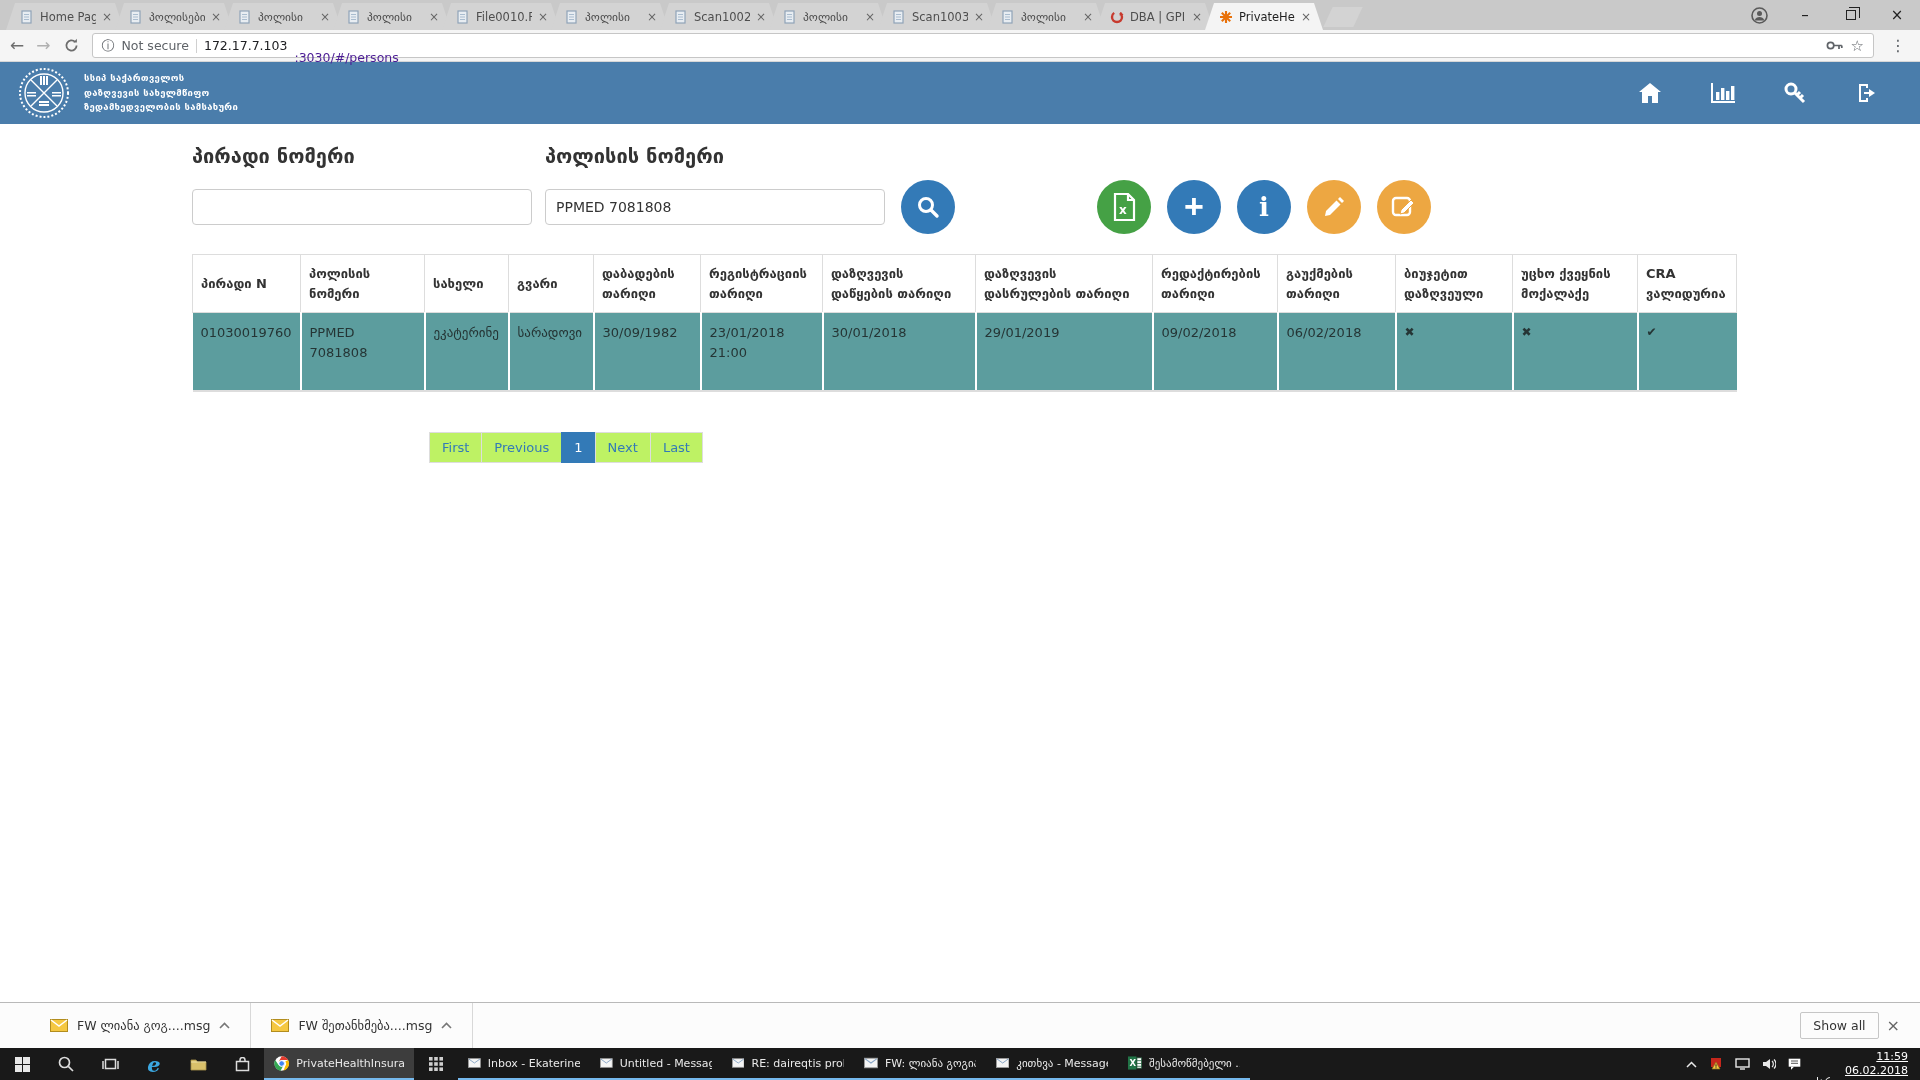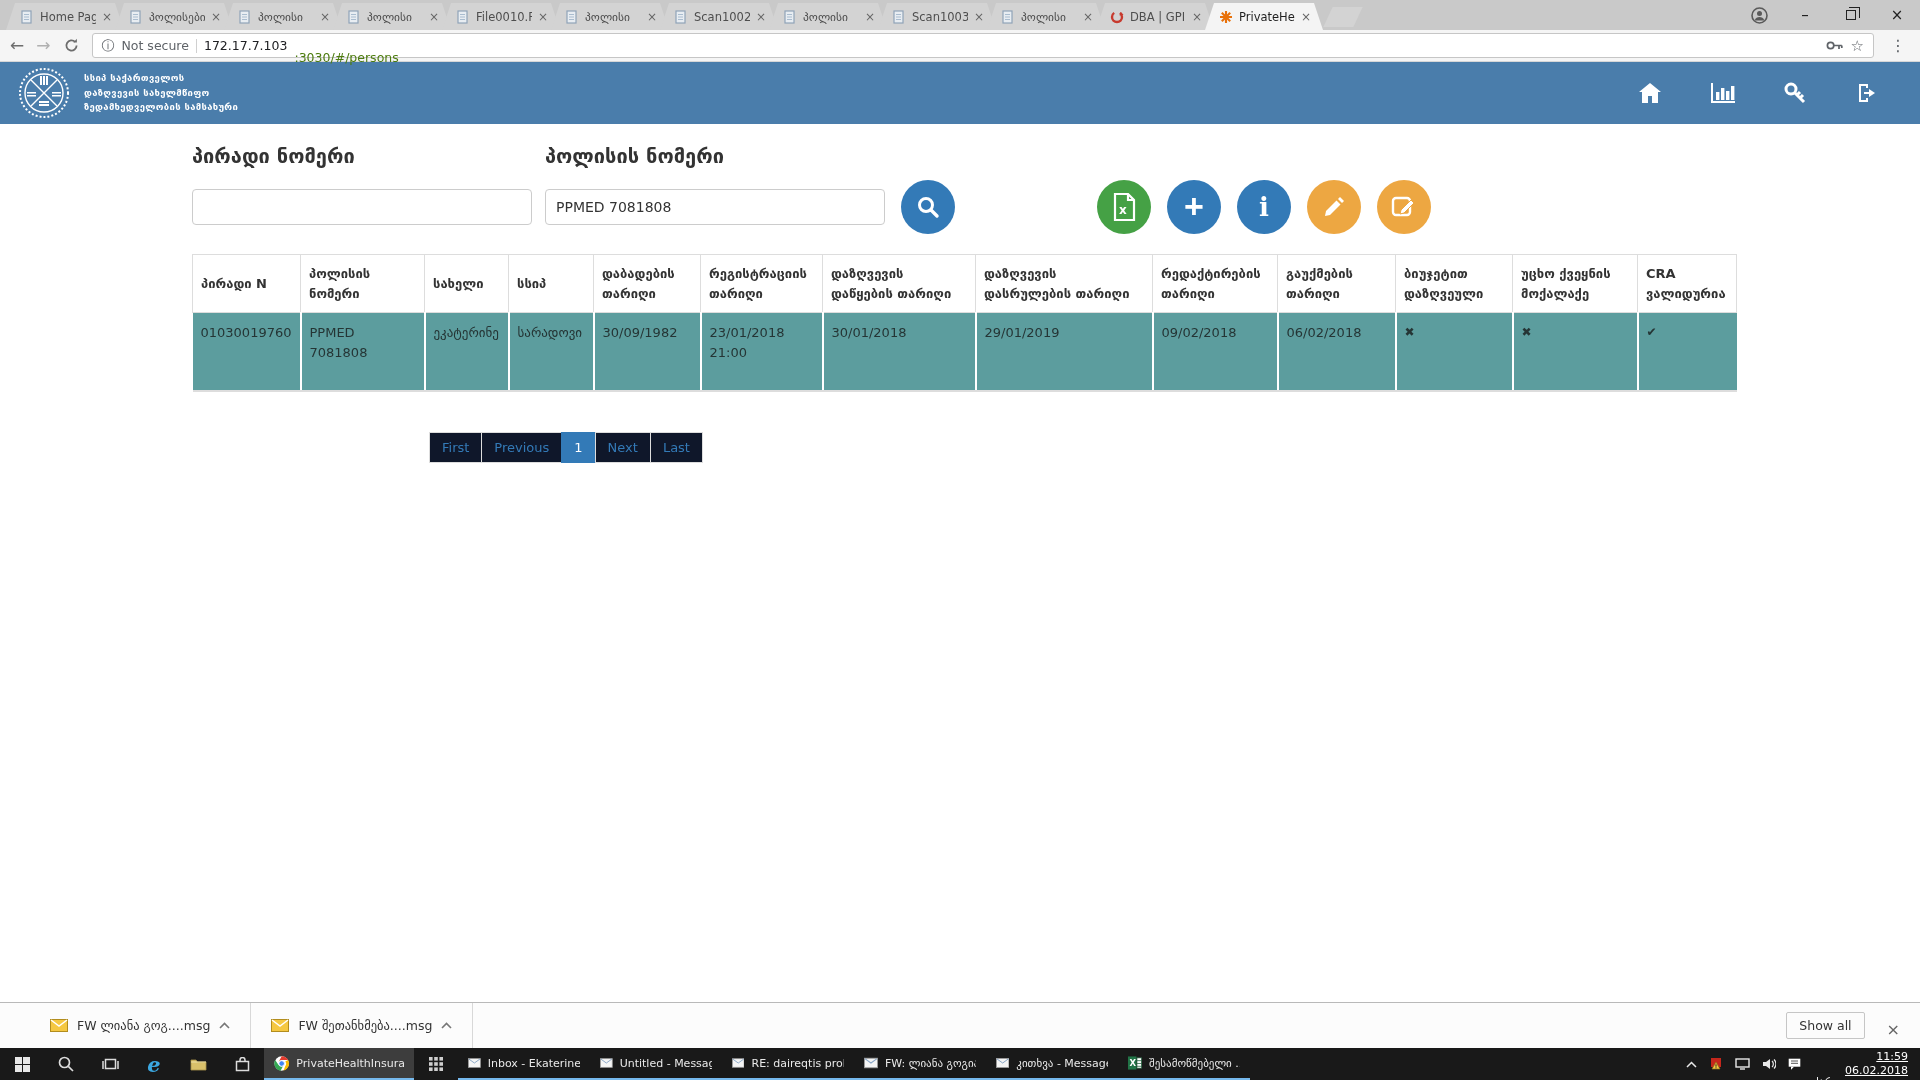":3030/#/persons" .url-rest { color: #4d7c0f -> #4c1d95 }
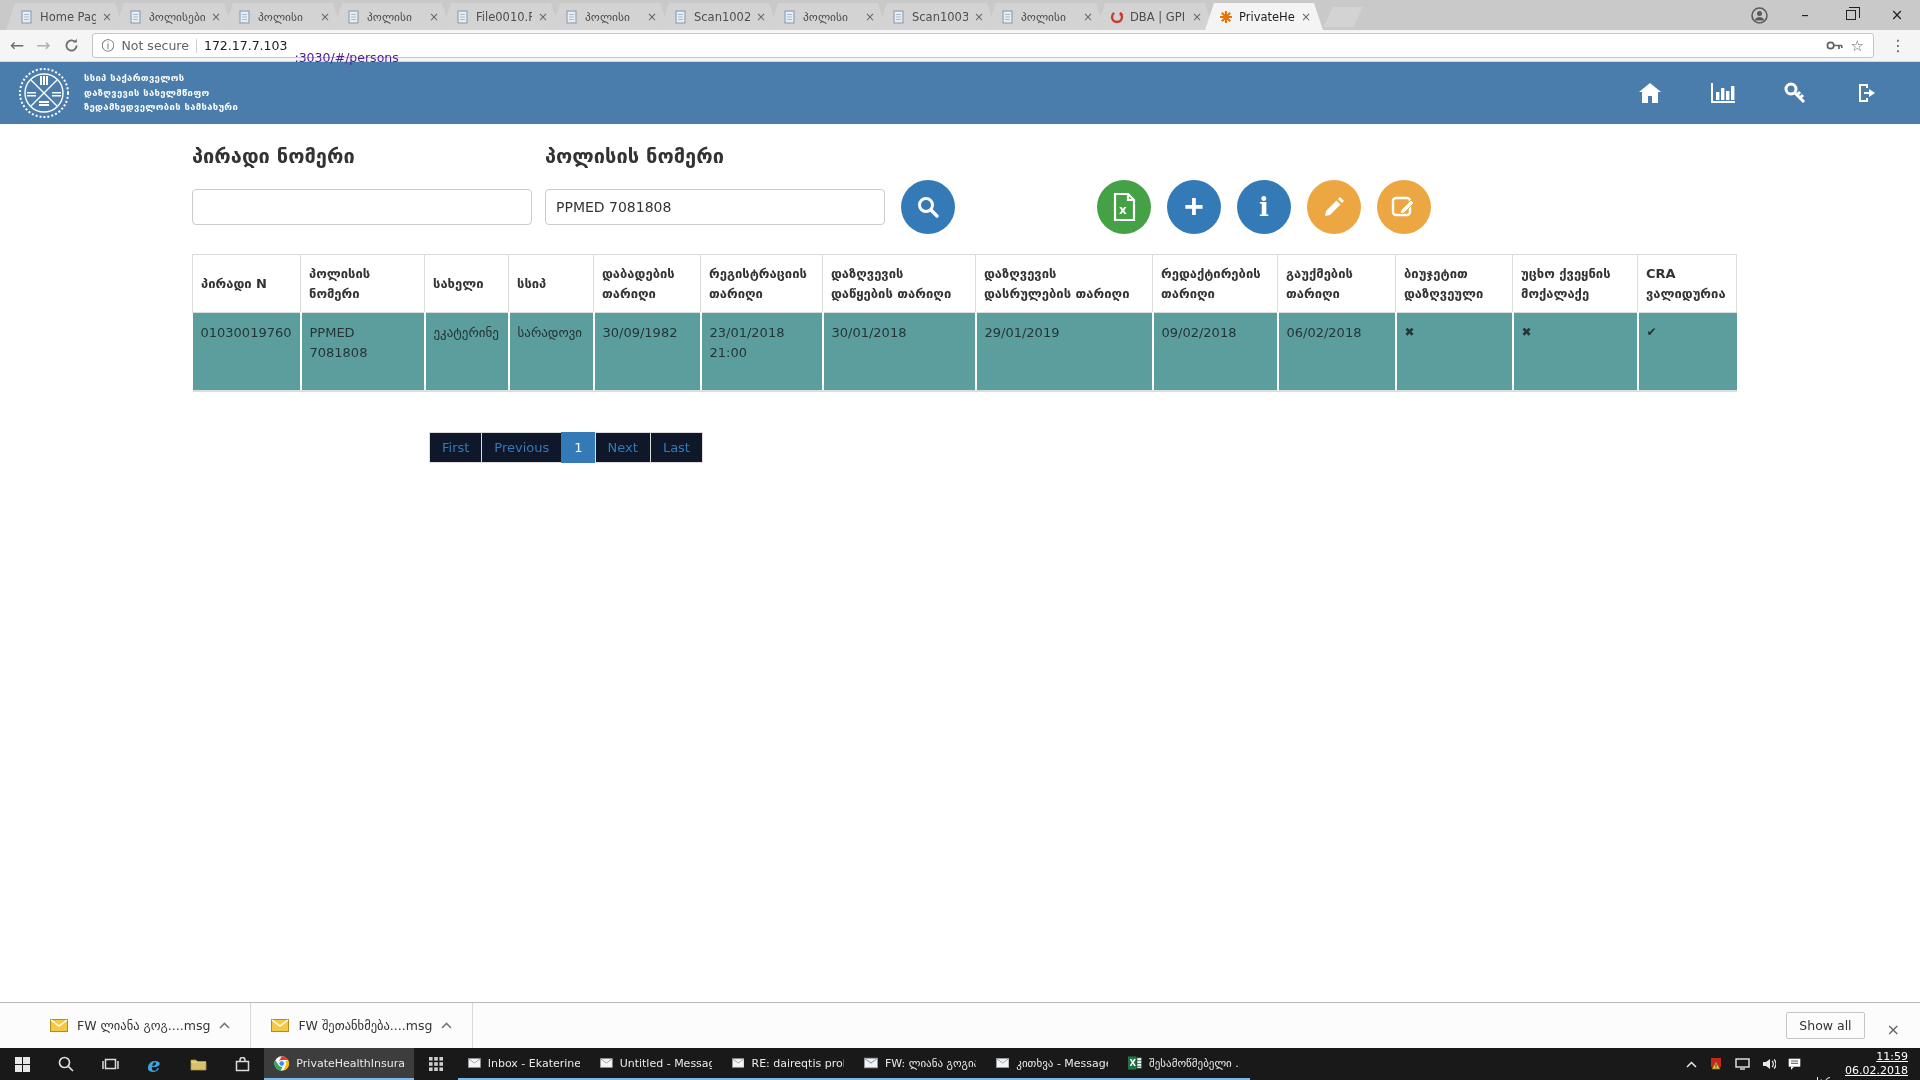"სსიპ" td { text: სსიპ -> გვარი }
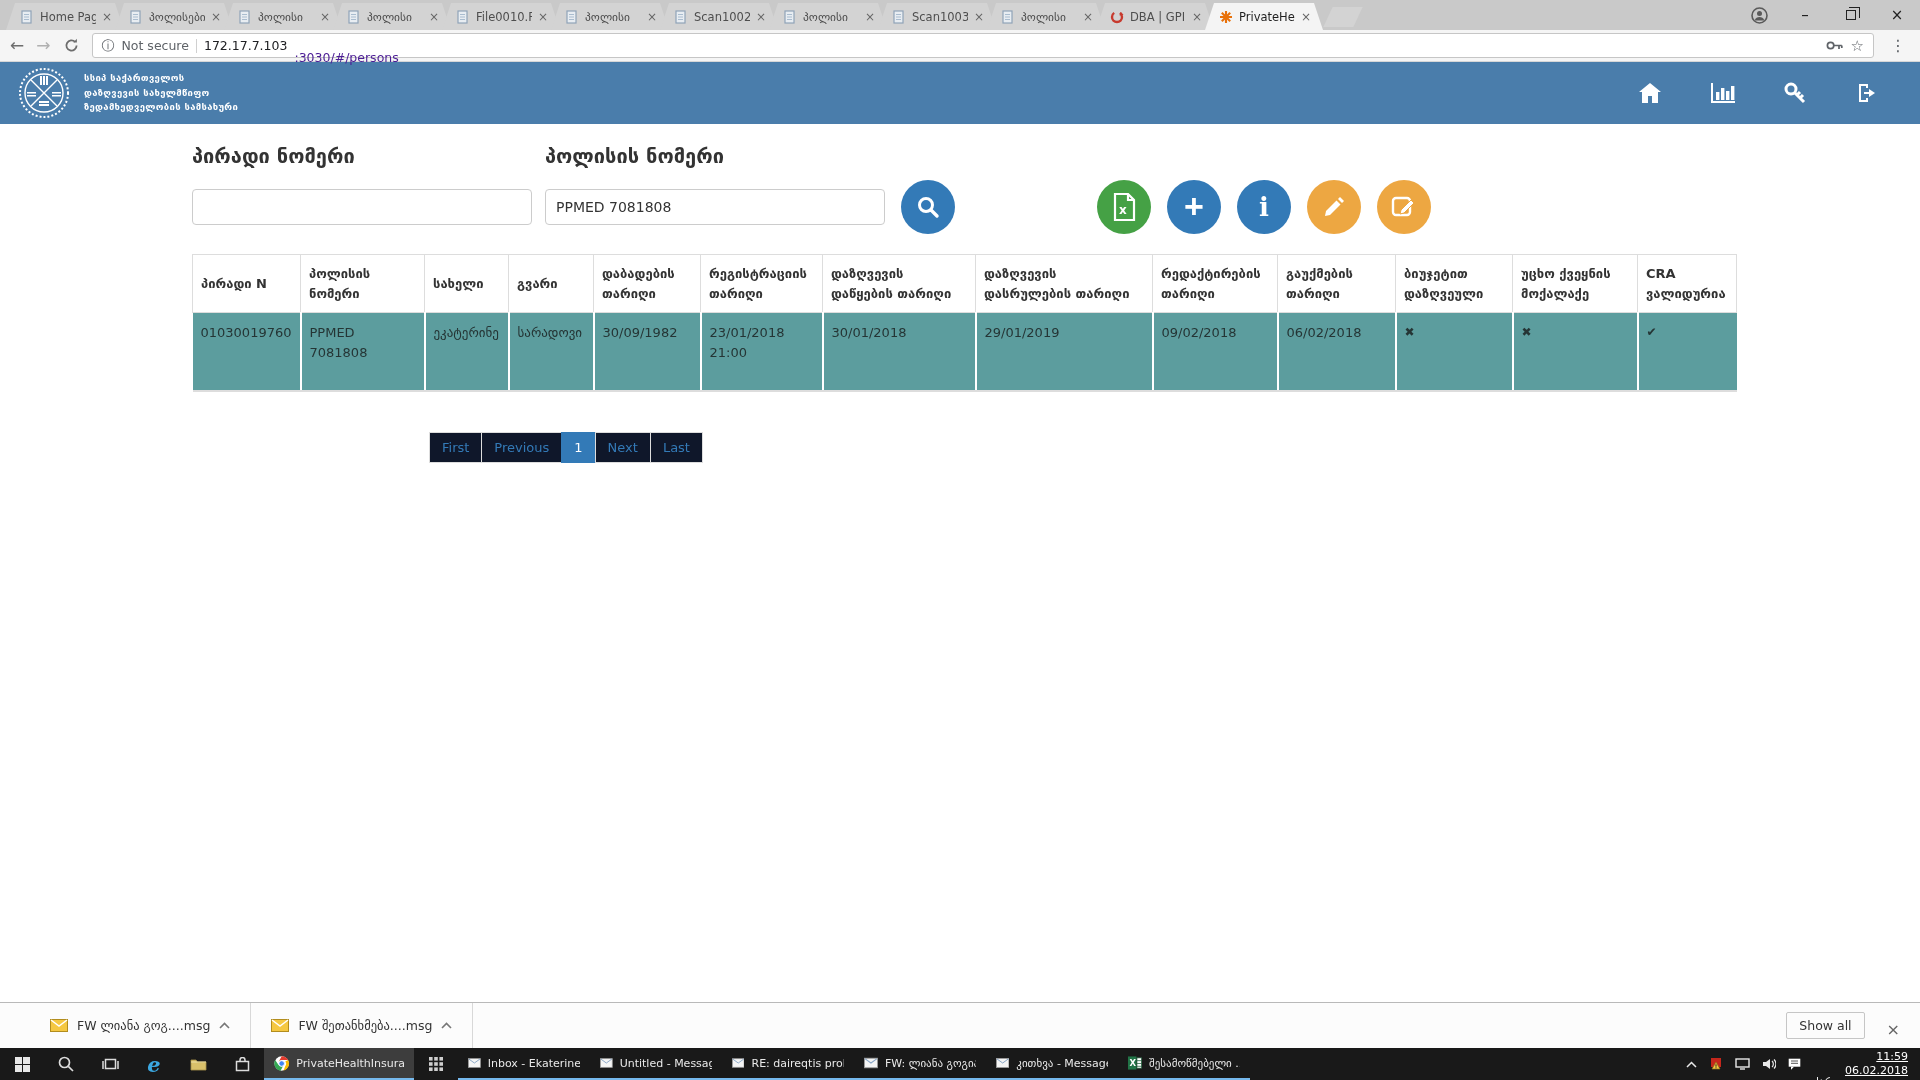"First" .page-btn { background: #0f172a -> #bef264 }
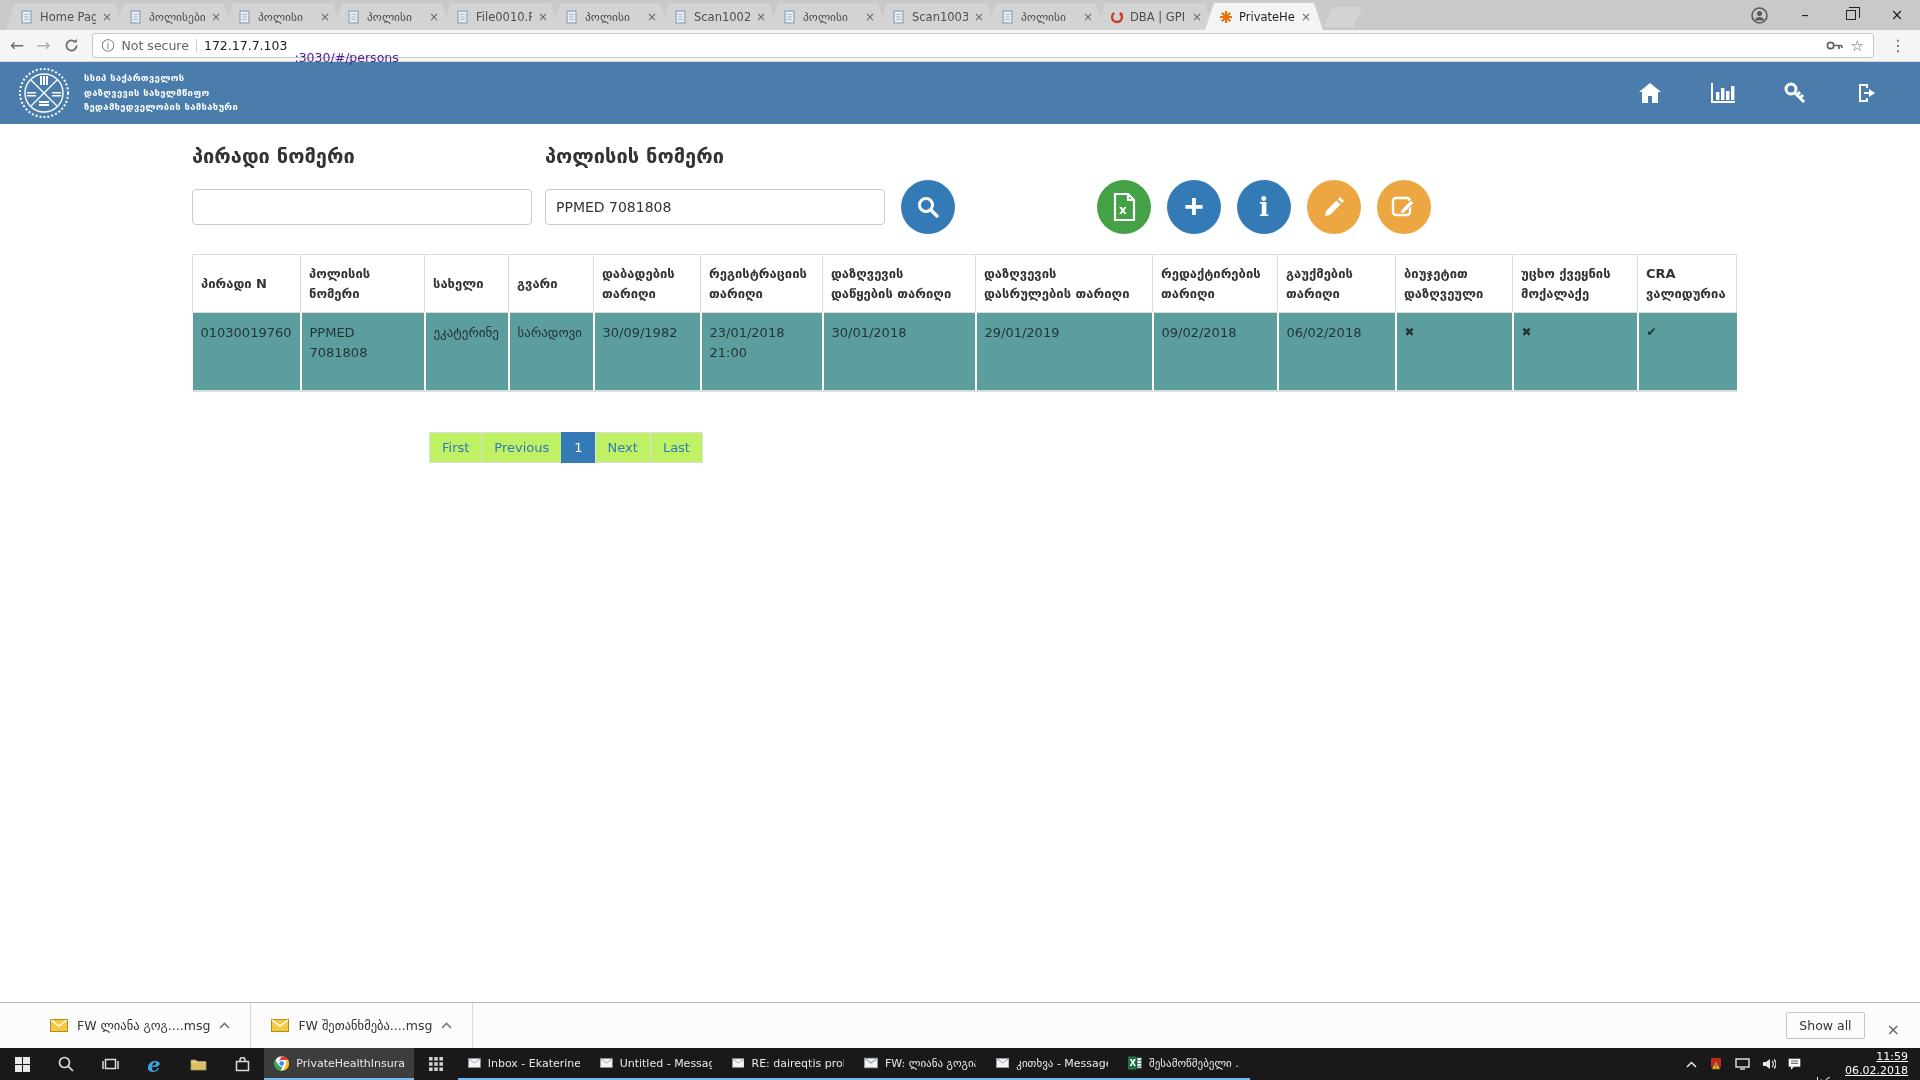"Show all" .dl-right { align-items: flex-end -> center; gap: 22px -> 8px }
